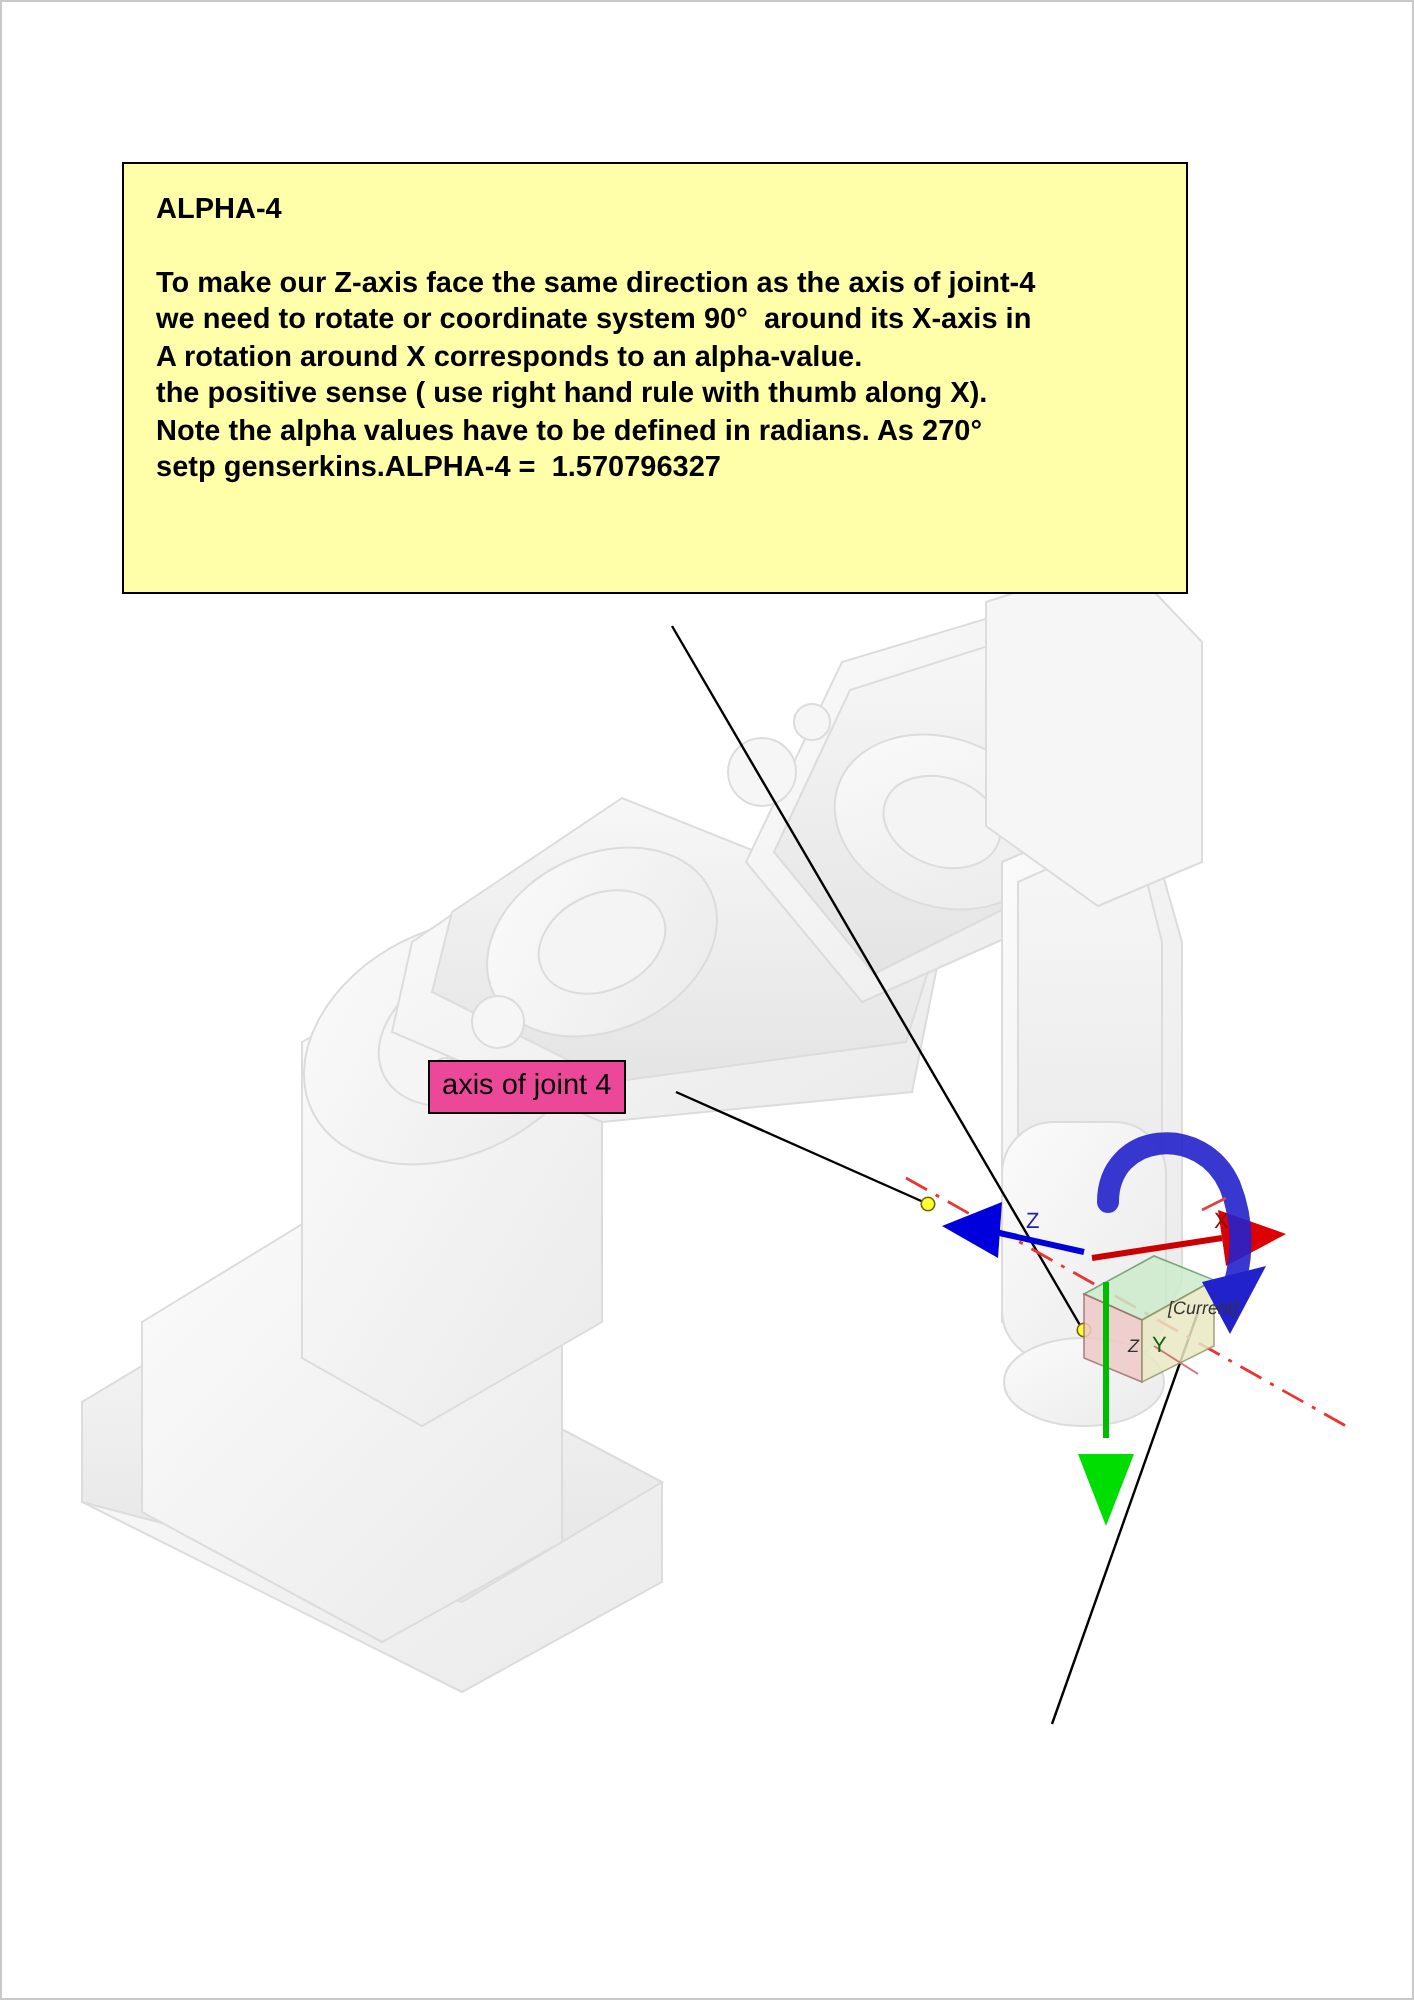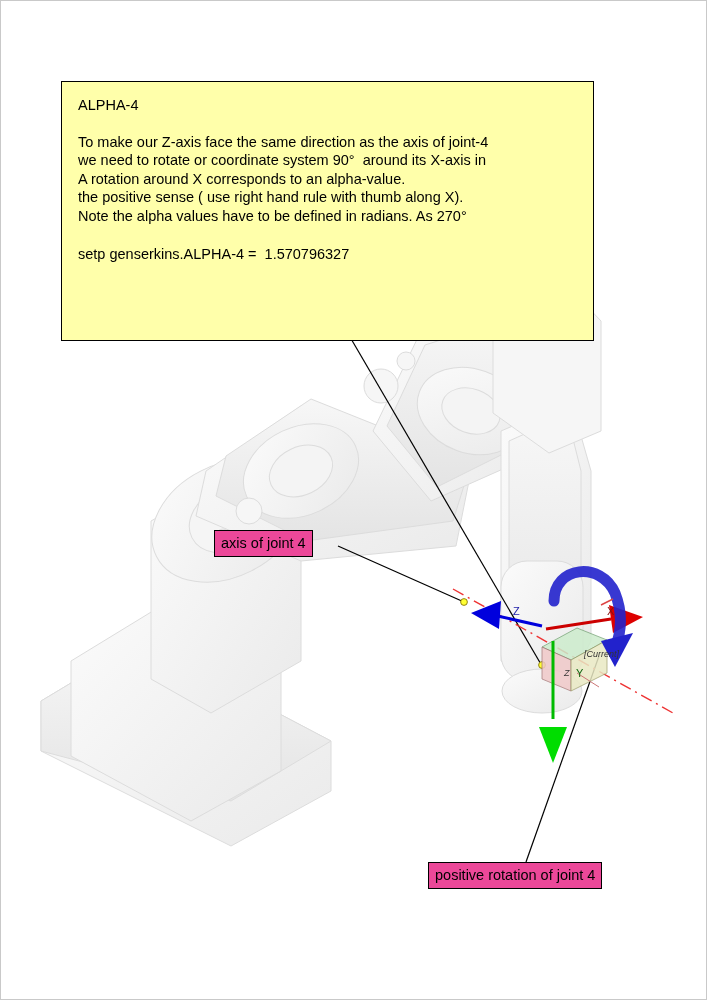"ALPHA-4" #note-alpha { font-weight: none -> bold; height: 260px -> 216px }
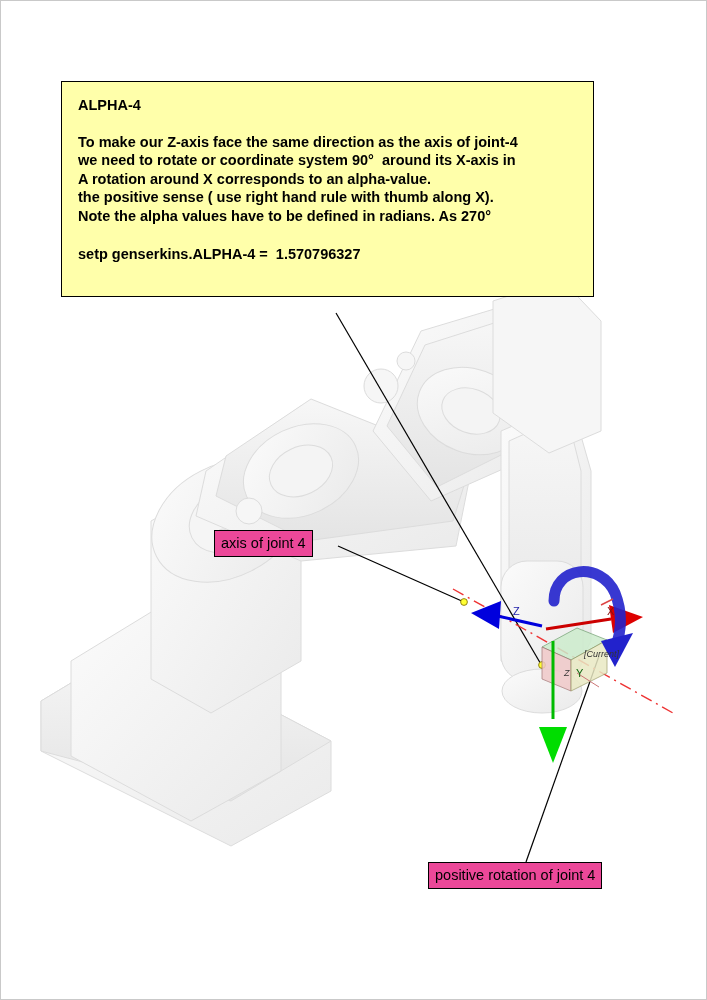"setp genserkins.ALPHA-4 = 1.570796327" #note-alpha .note-setp { margin-top: 20px -> none }
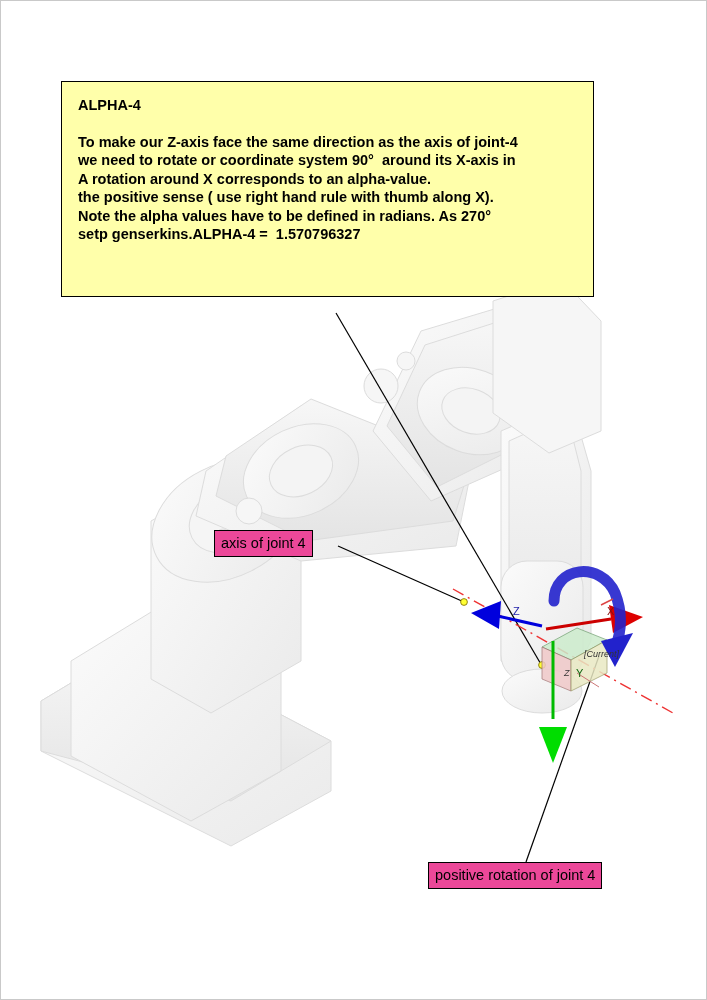"positive rotation of joint 4" div.label-box { html: <div>positive rotation of joint 4</div> -> none }
